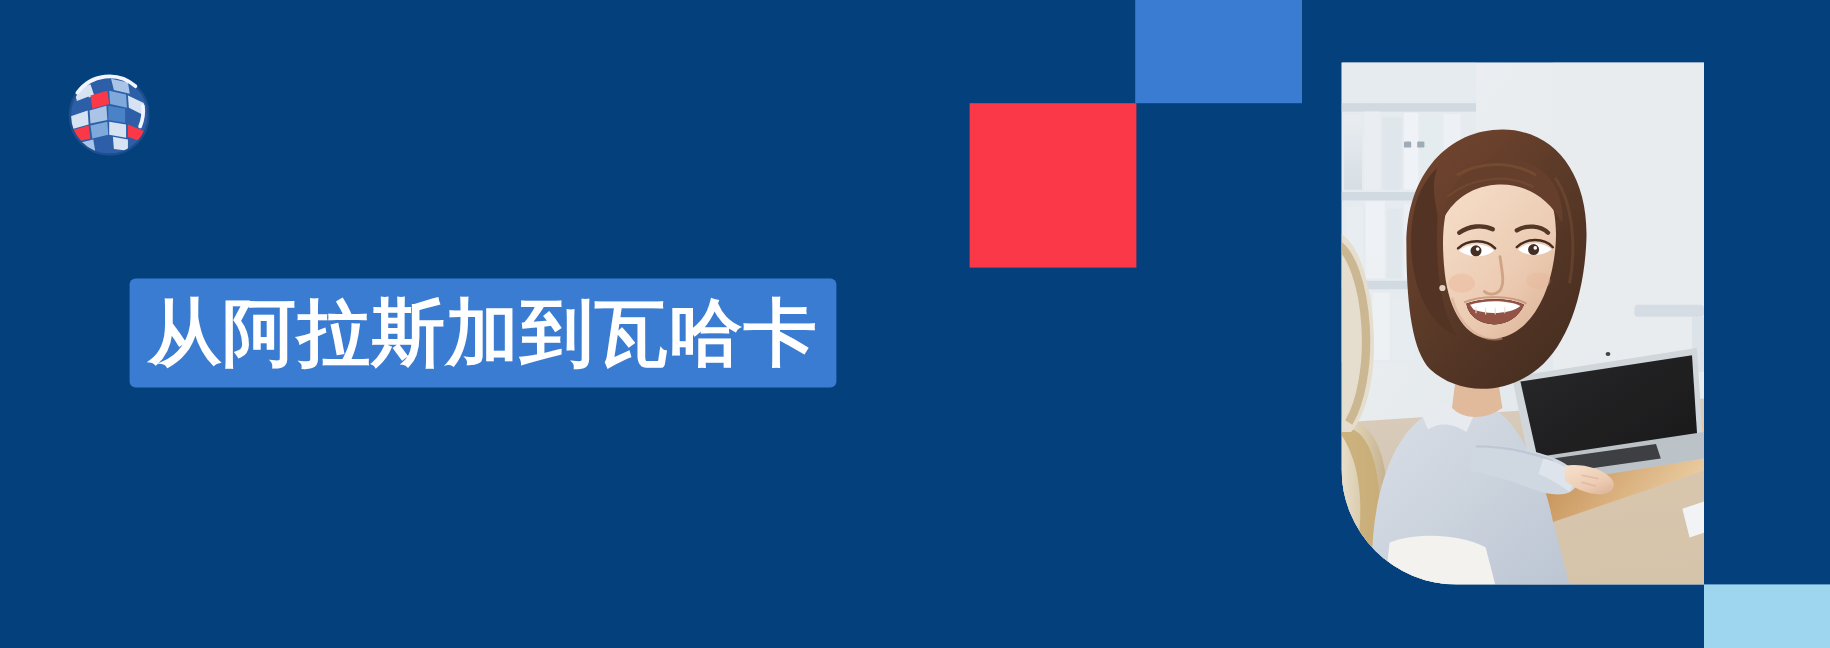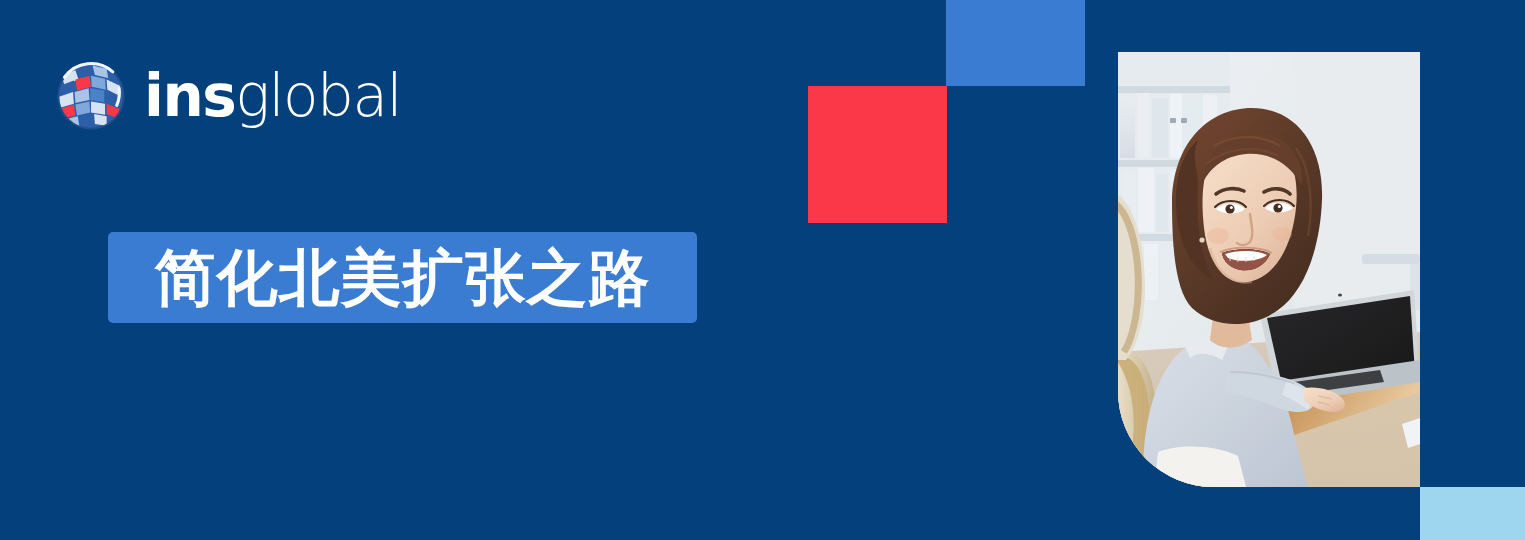"insglobal" span.logo-text { html: <span><span>ins</span><span>global</span></span> -> none }
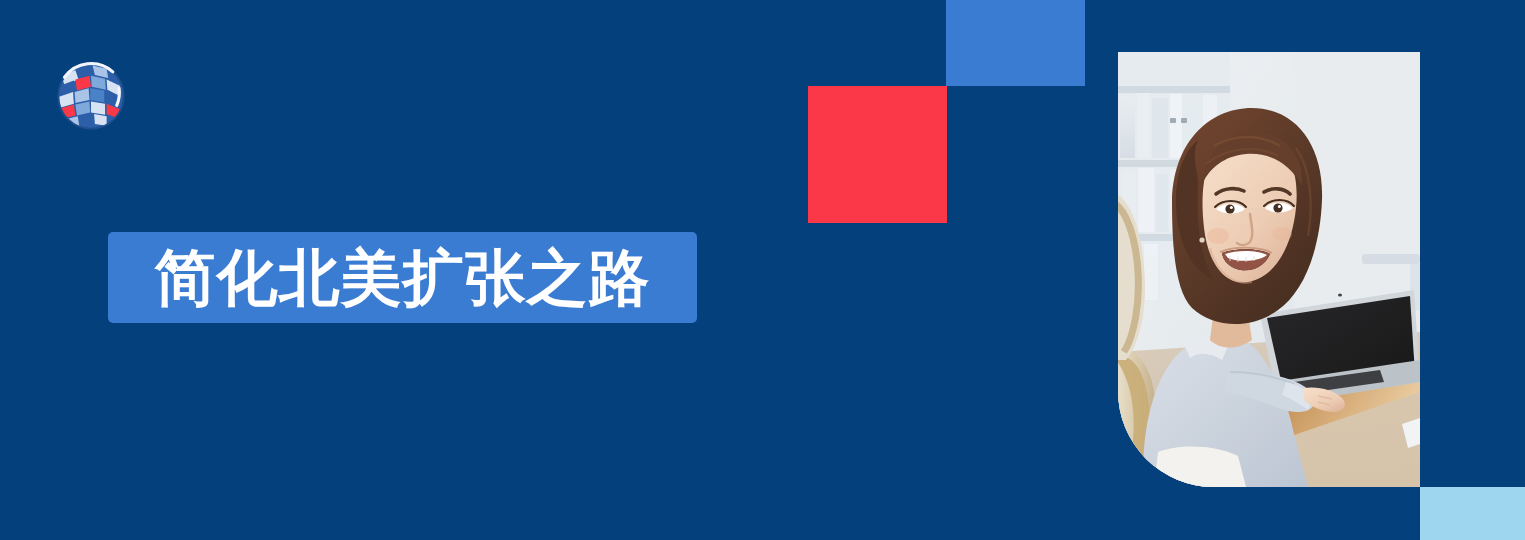"简化北美扩张之路" div.headline { text: 简化北美扩张之路 -> 从阿拉斯加到瓦哈卡 }
